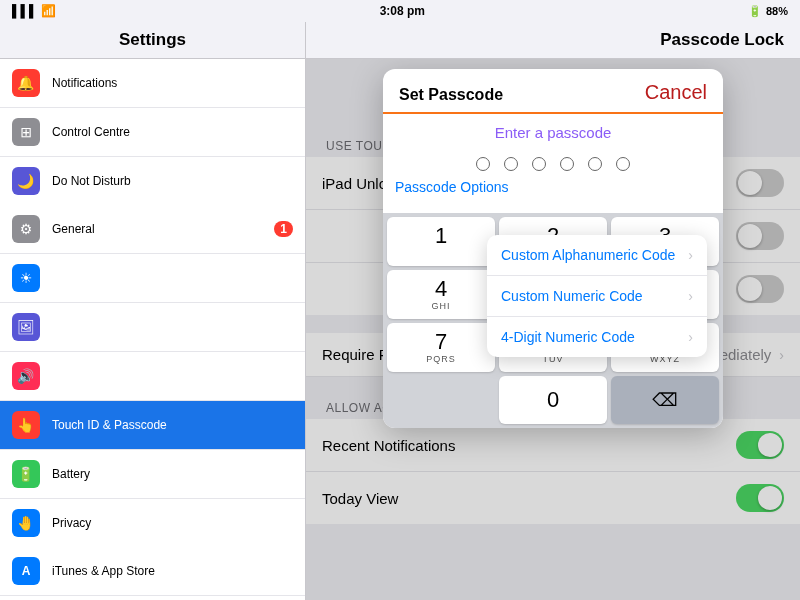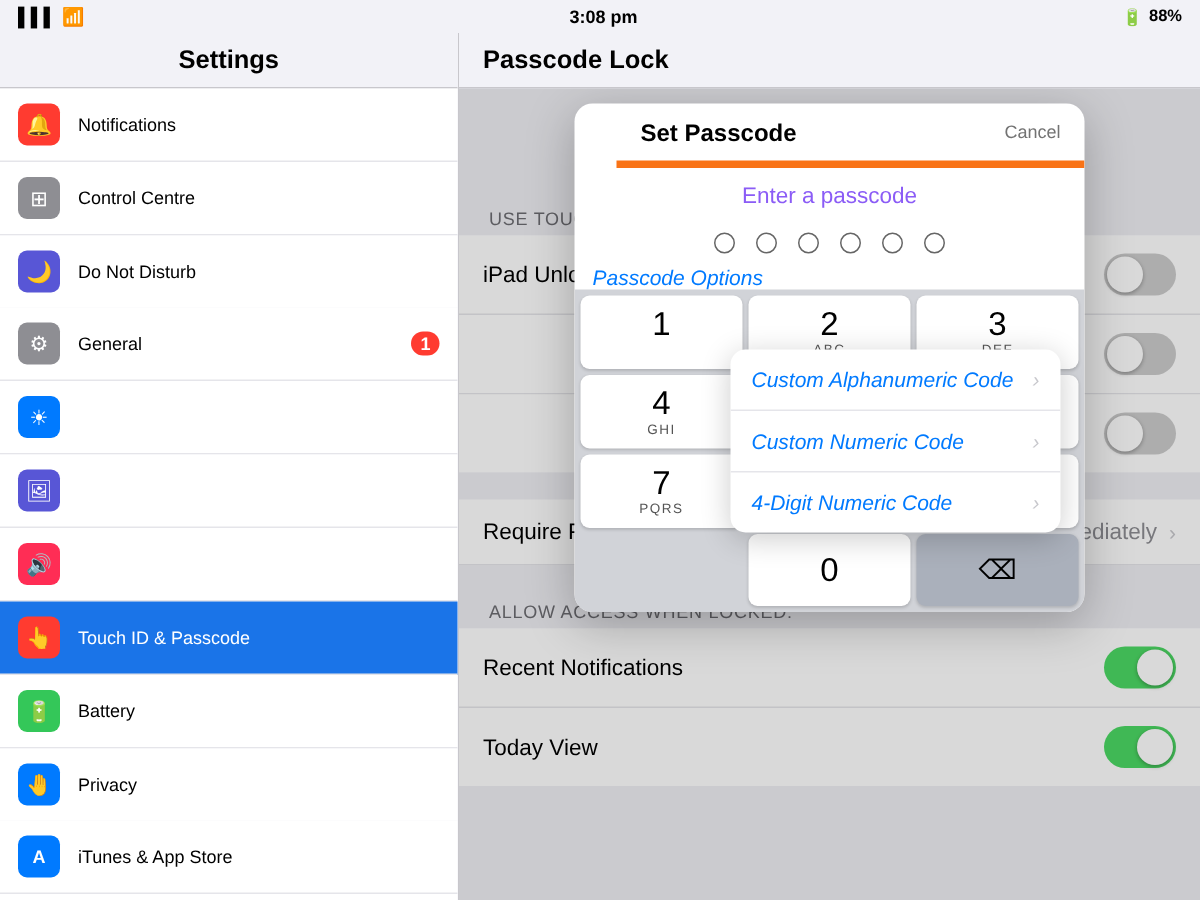"Passcode Lock" .right-header { text-align: left -> right }
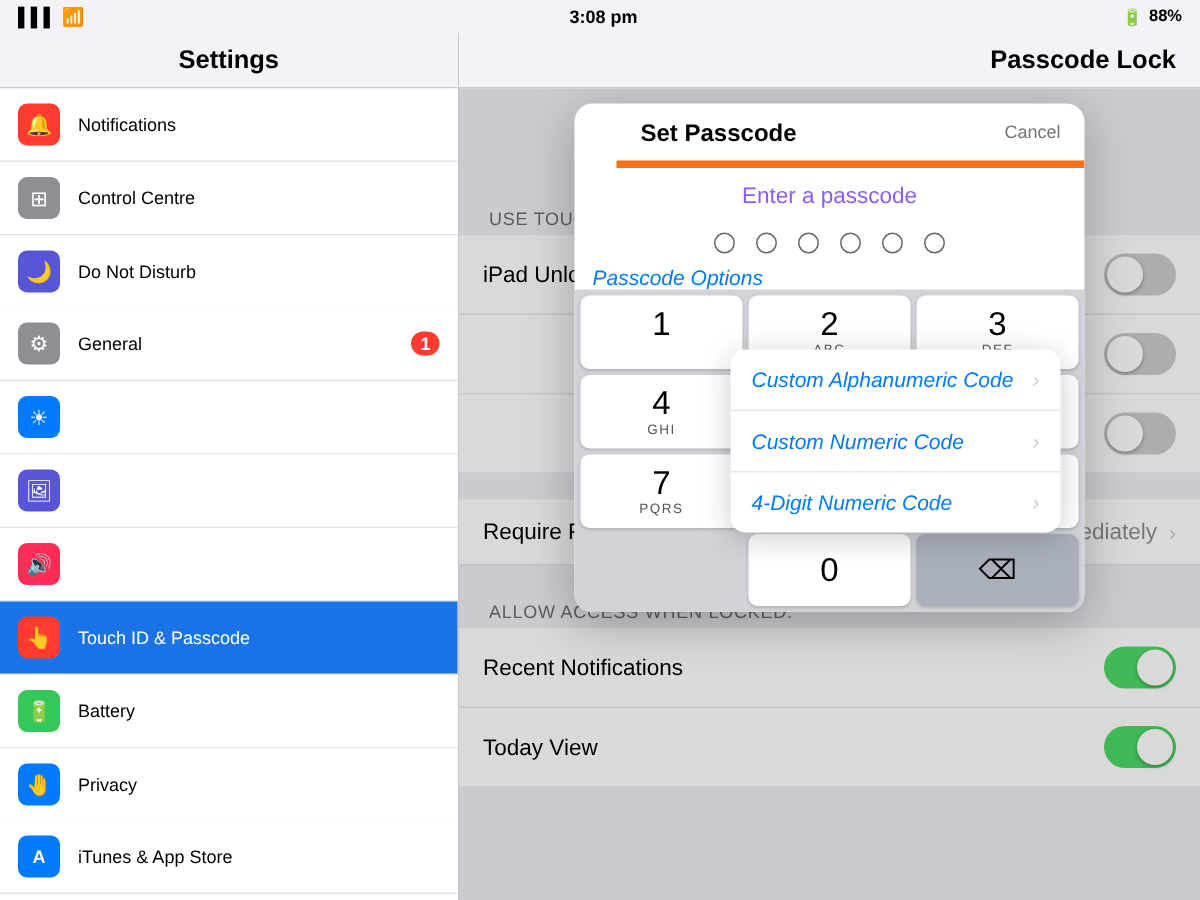"Set Passcode" .dialog-header { align-items: flex-start -> flex-end; border-bottom: 5px solid #f97316 -> 2px solid #f97316; margin-left: 28px -> none }
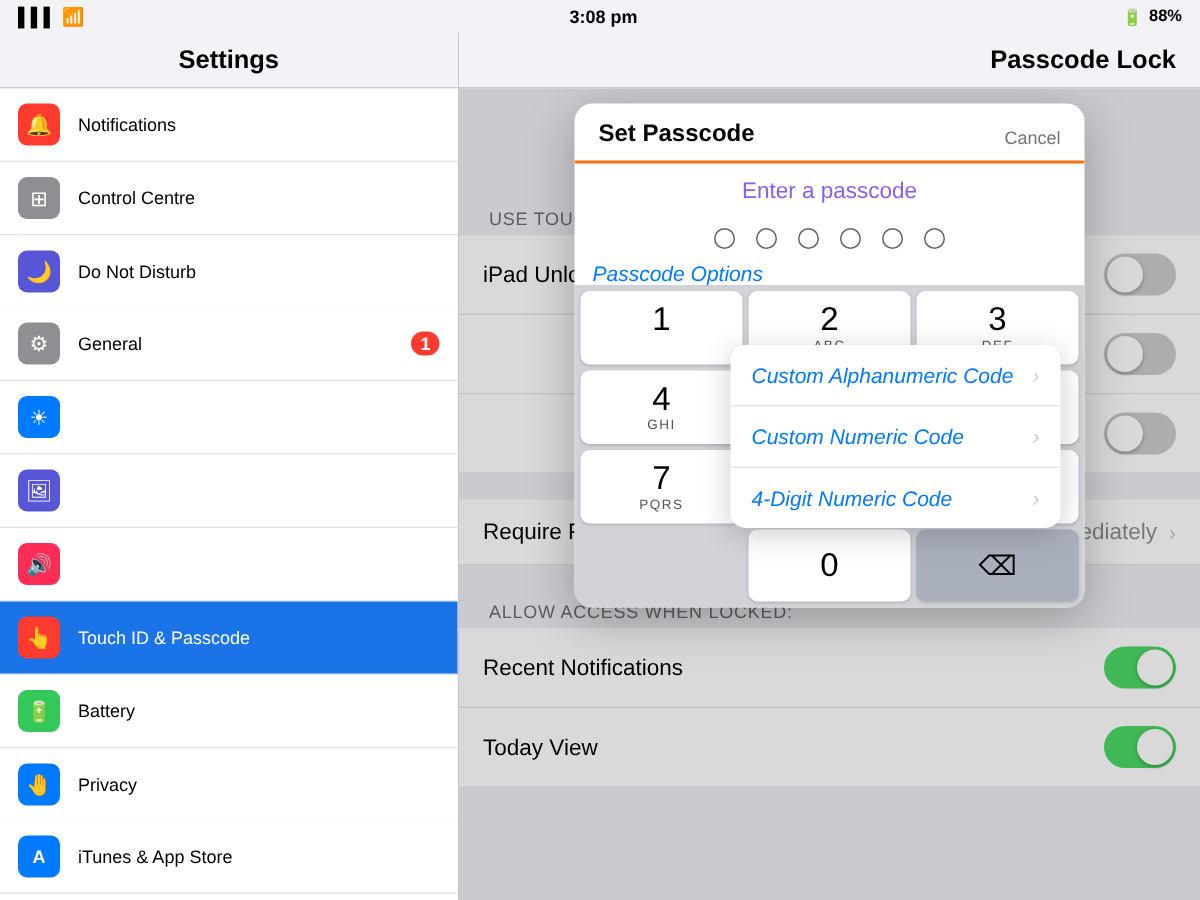"Cancel" .dialog-cancel-btn { color: #737373 -> #b91c1c; font-size: 12px -> 20px }
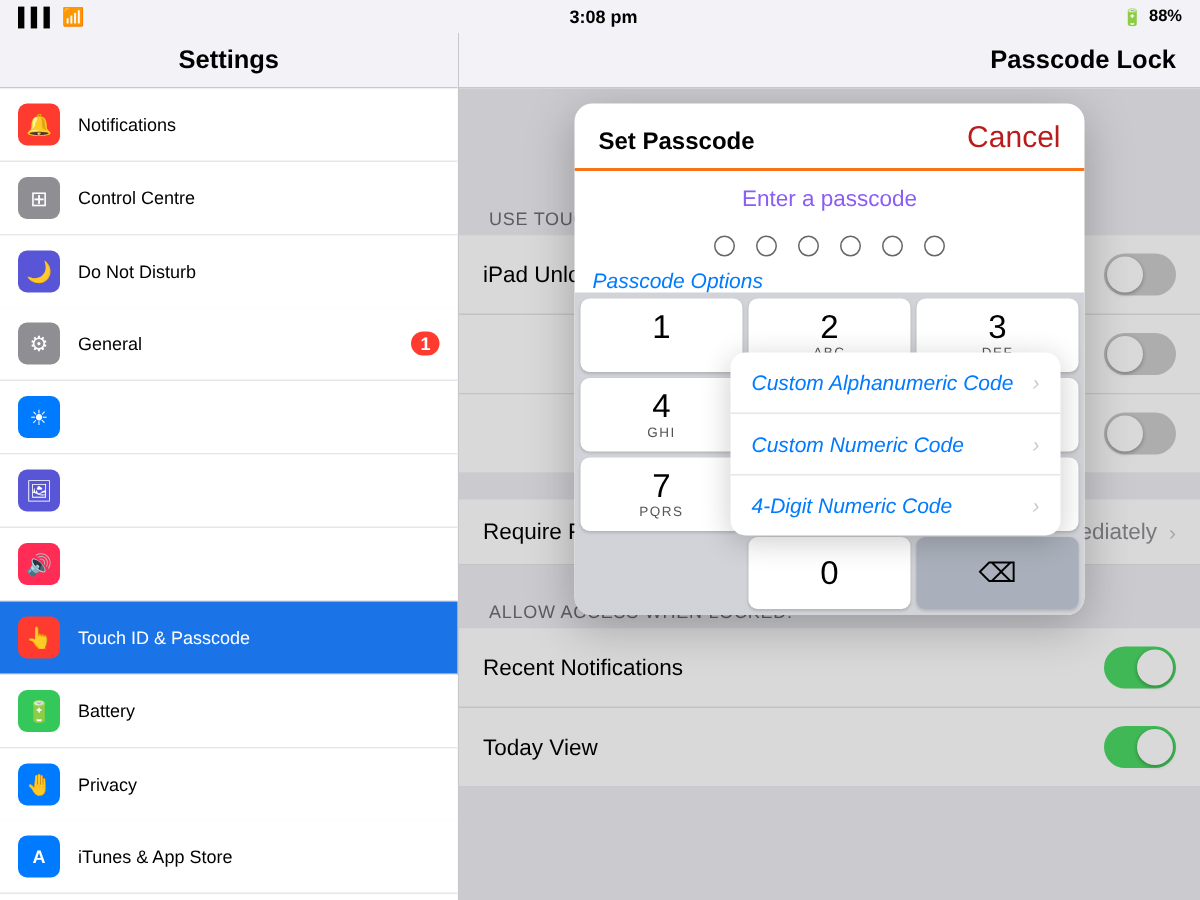"Passcode Options" .passcode-options-row { font-style: italic -> none; padding: 4px 12px 0 -> 4px 12px 18px }
